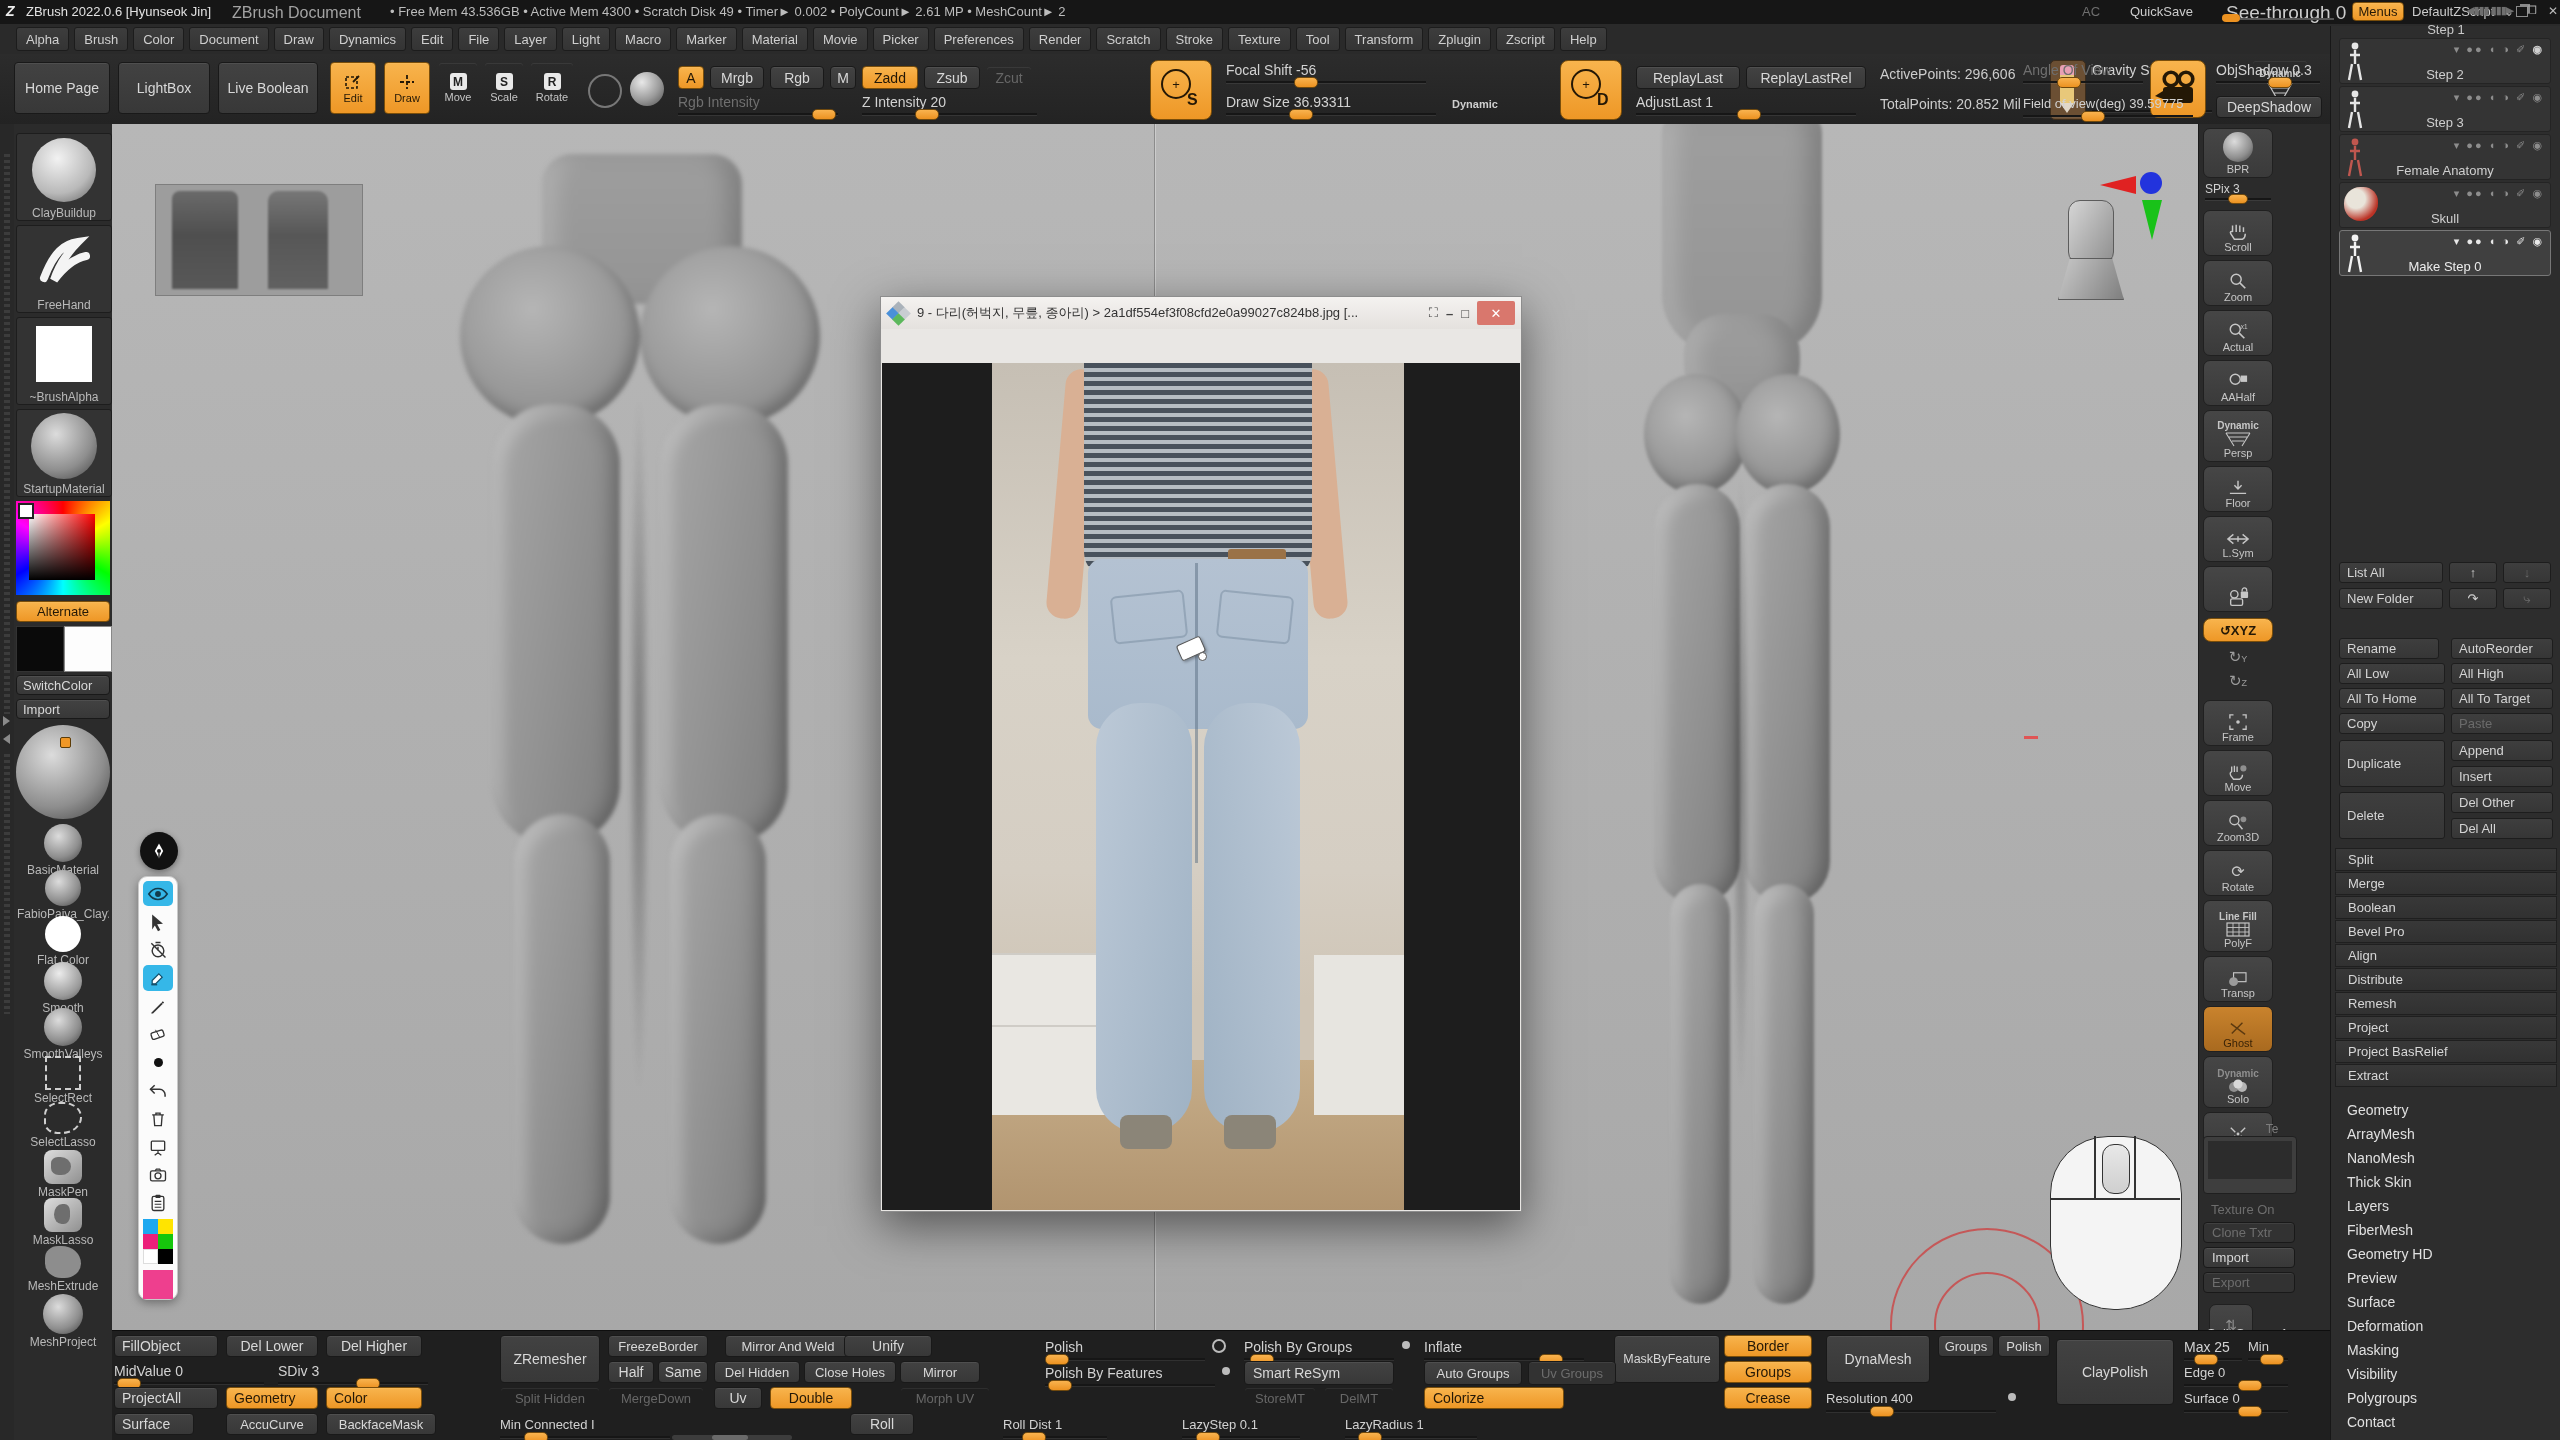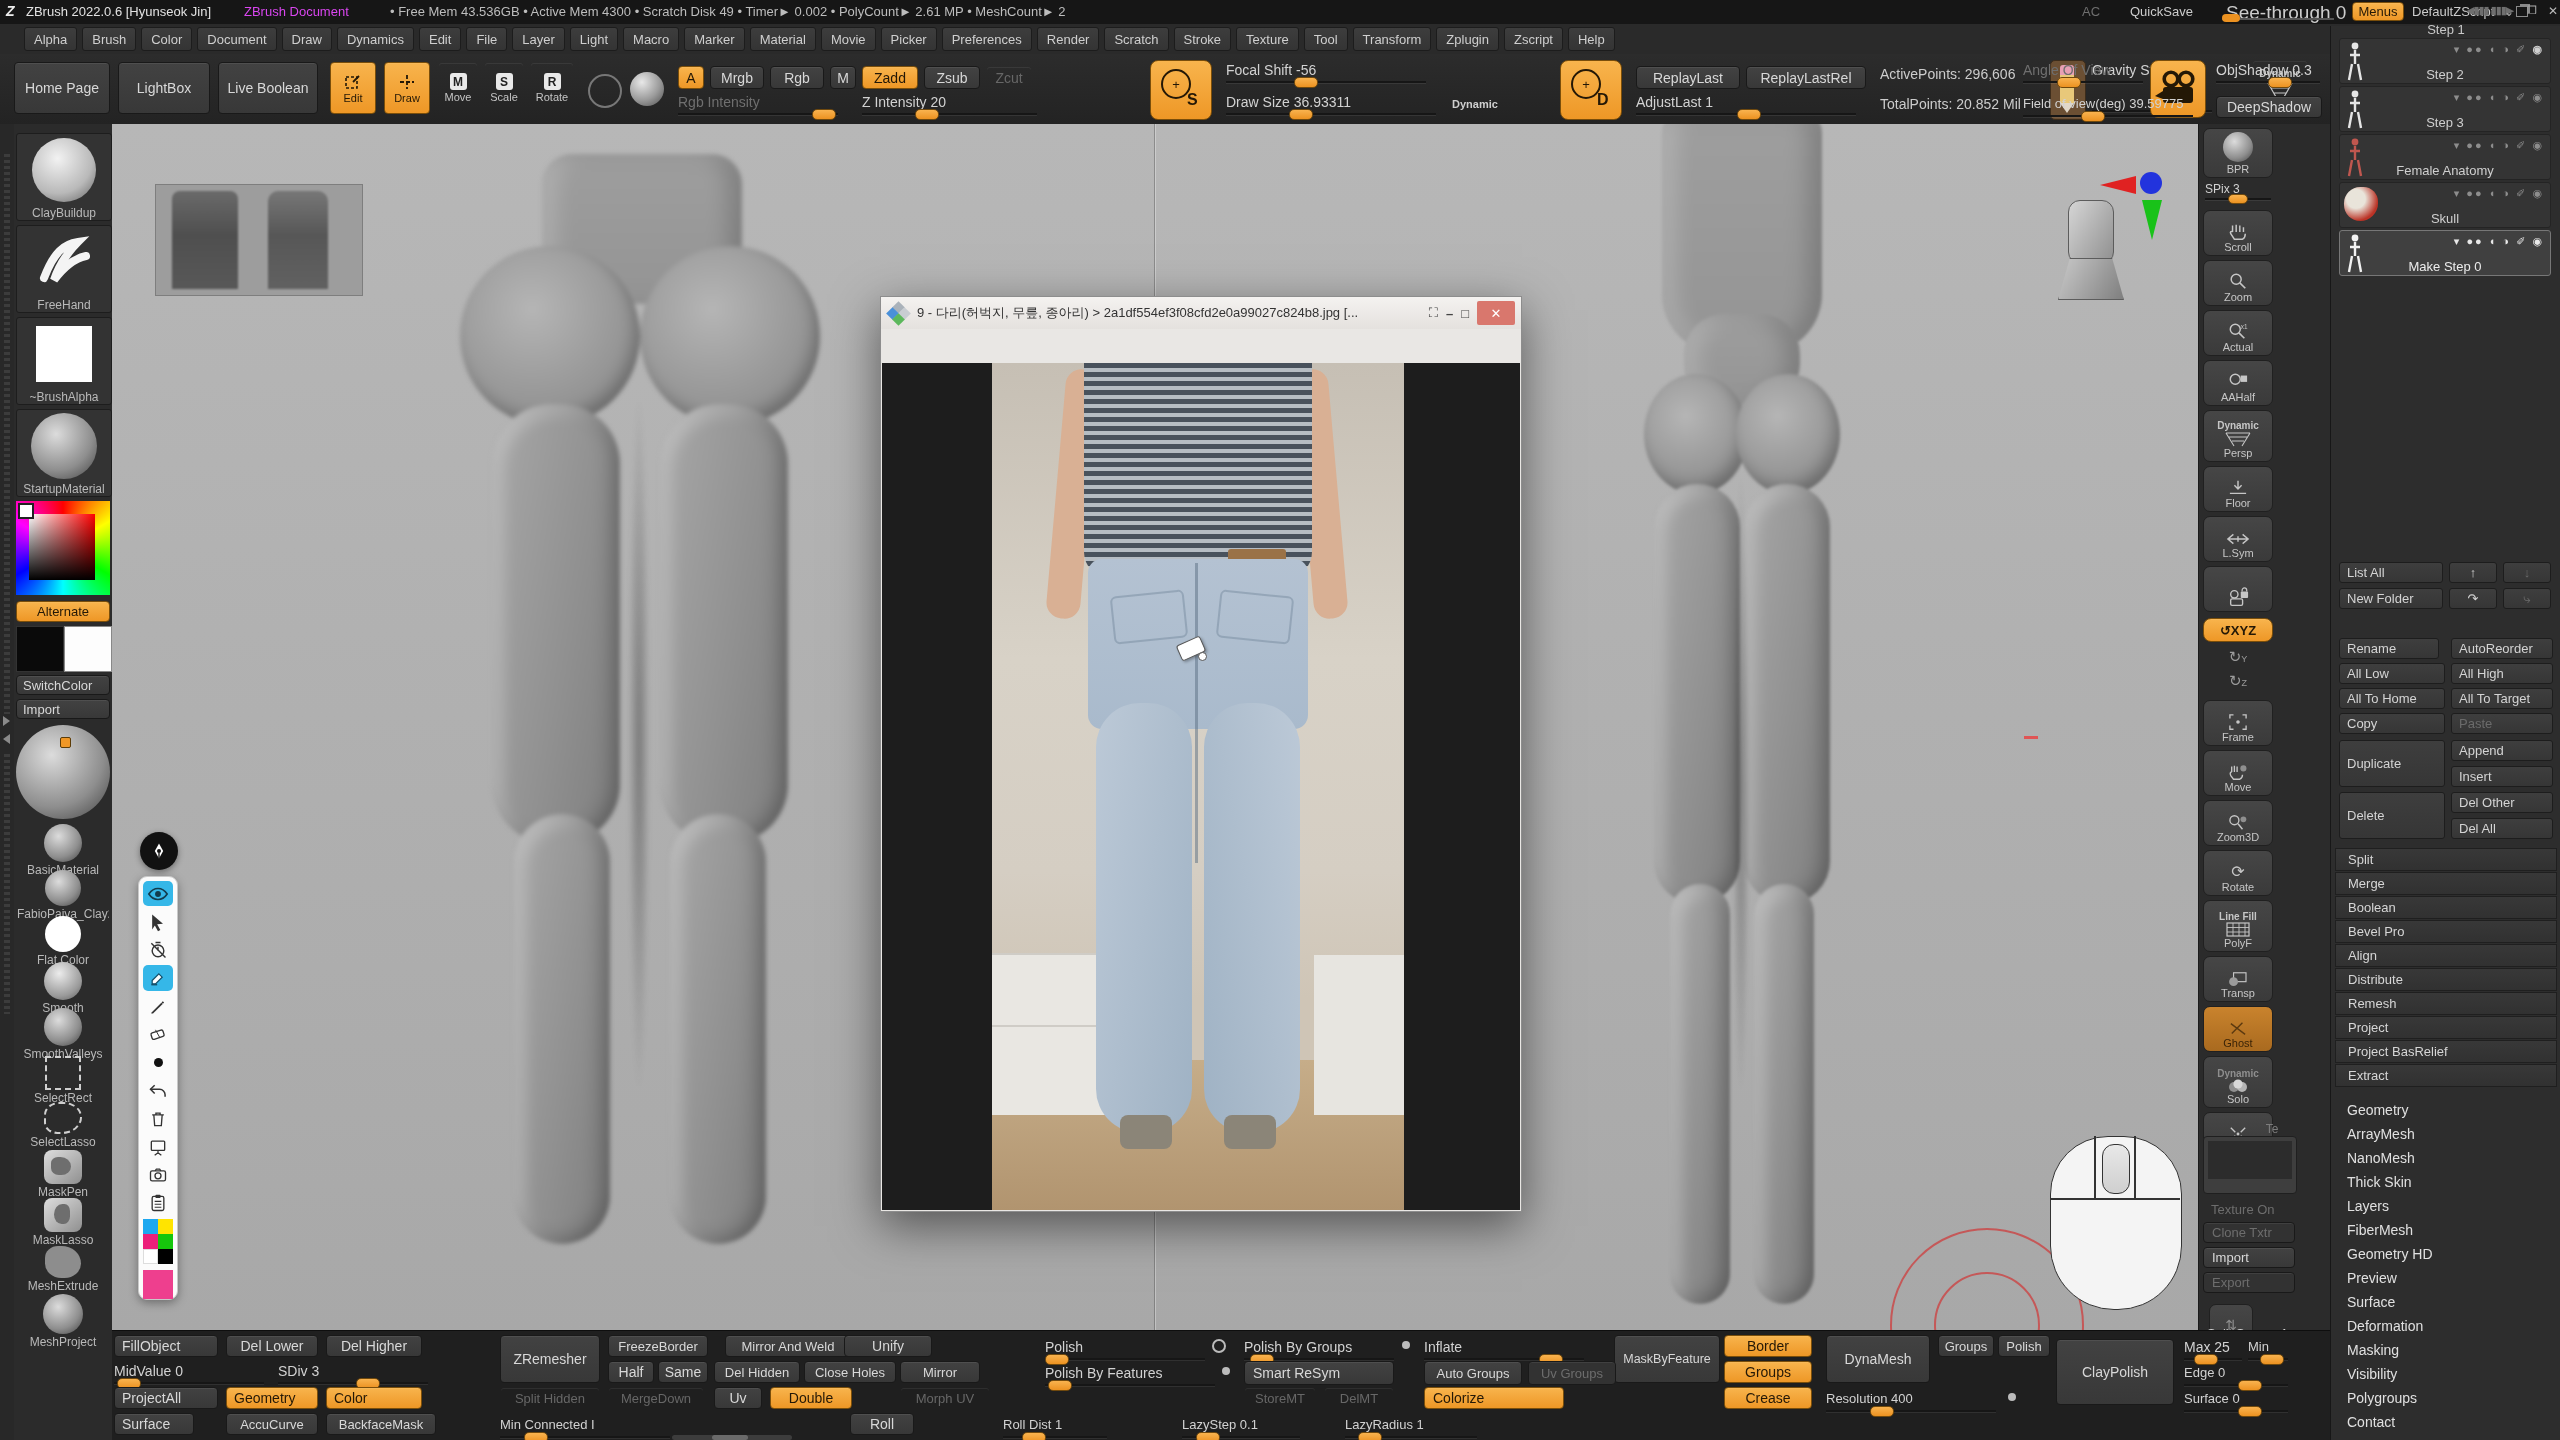"ZBrush Document" span.lab { color: #d946ef -> #a3a3a3; font-size: 13px -> 16px; left: 244px -> 232px }
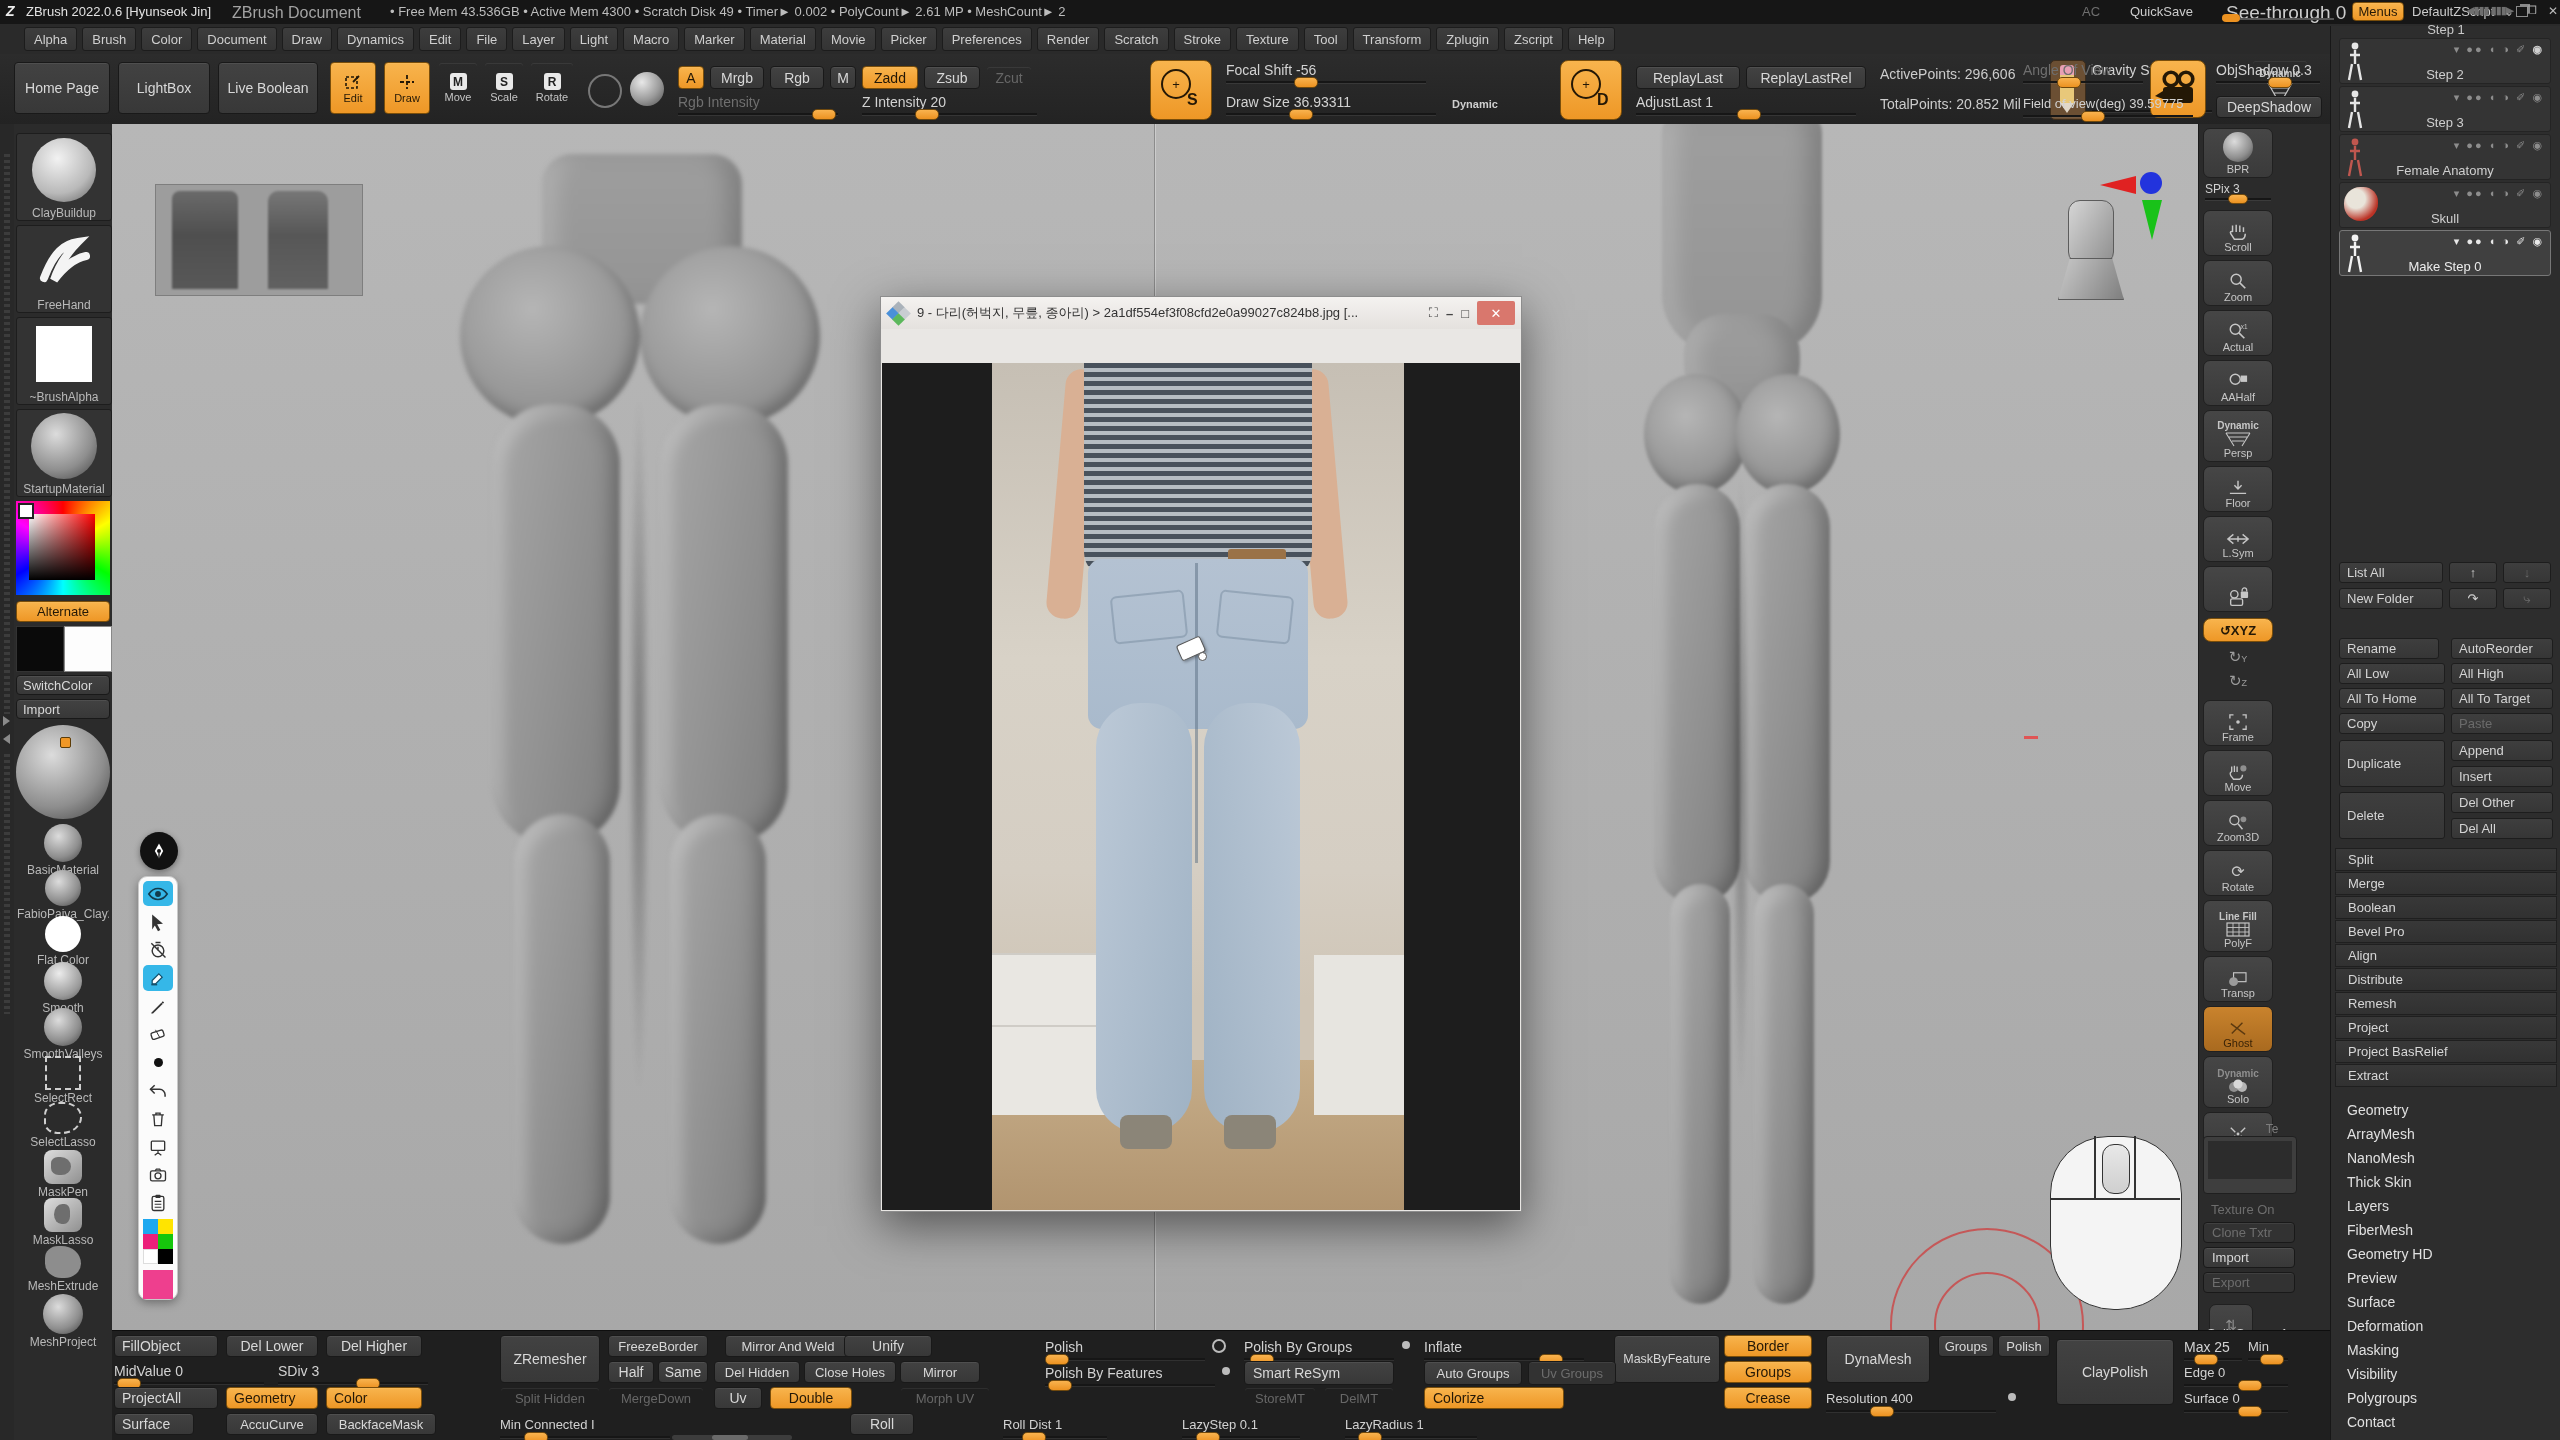"Alpha" #menubar { padding: 3px 0 0 24px -> 3px 0 0 16px }
